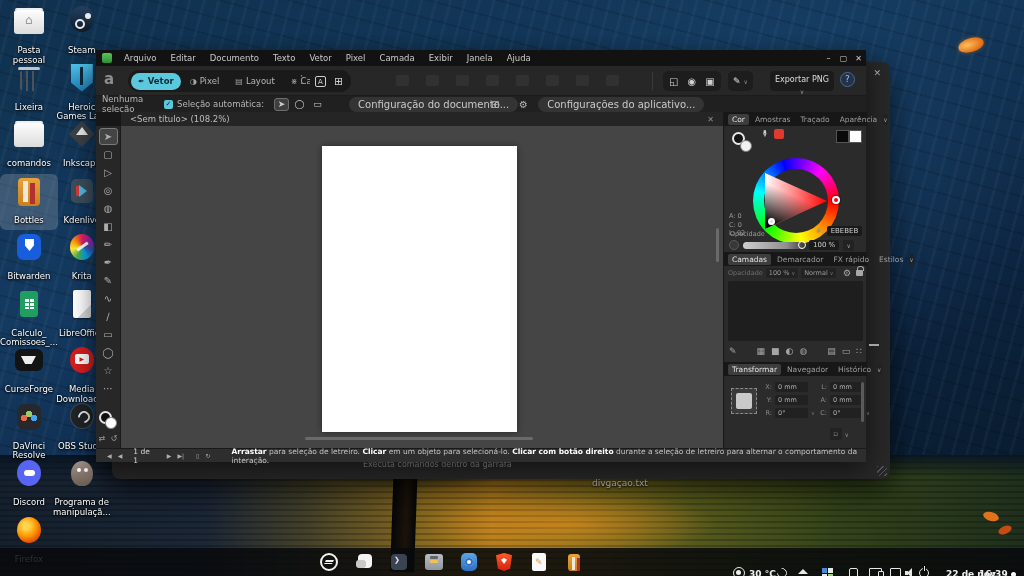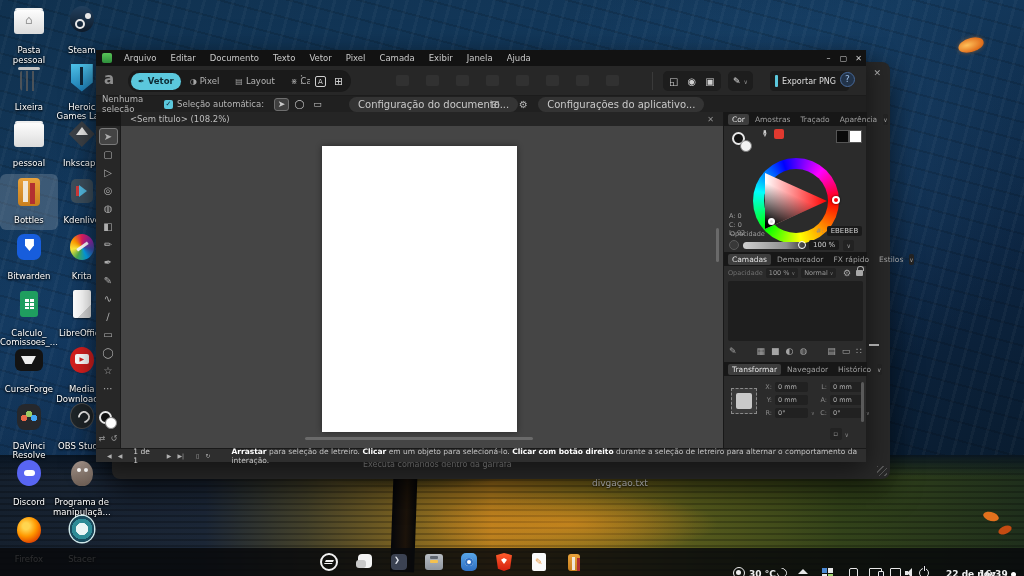"Exportar PNG" #exportbtn { flex-direction: none -> column }
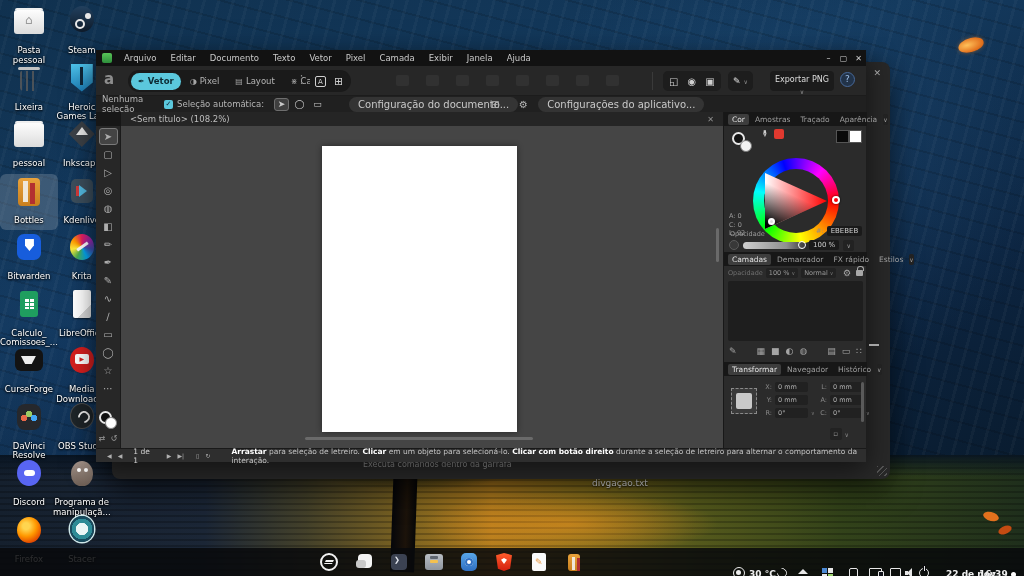"pessoal" span.dlabel { text: pessoal -> comandos }
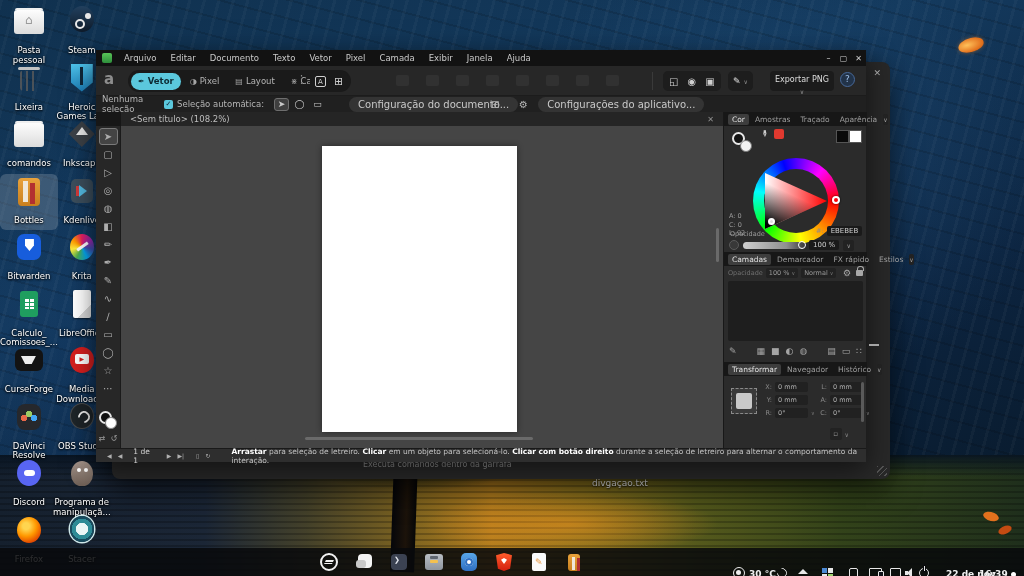"Stacer" div.ditem { html: <div> <span></span> <span>Stacer</span> </div> -> none }
